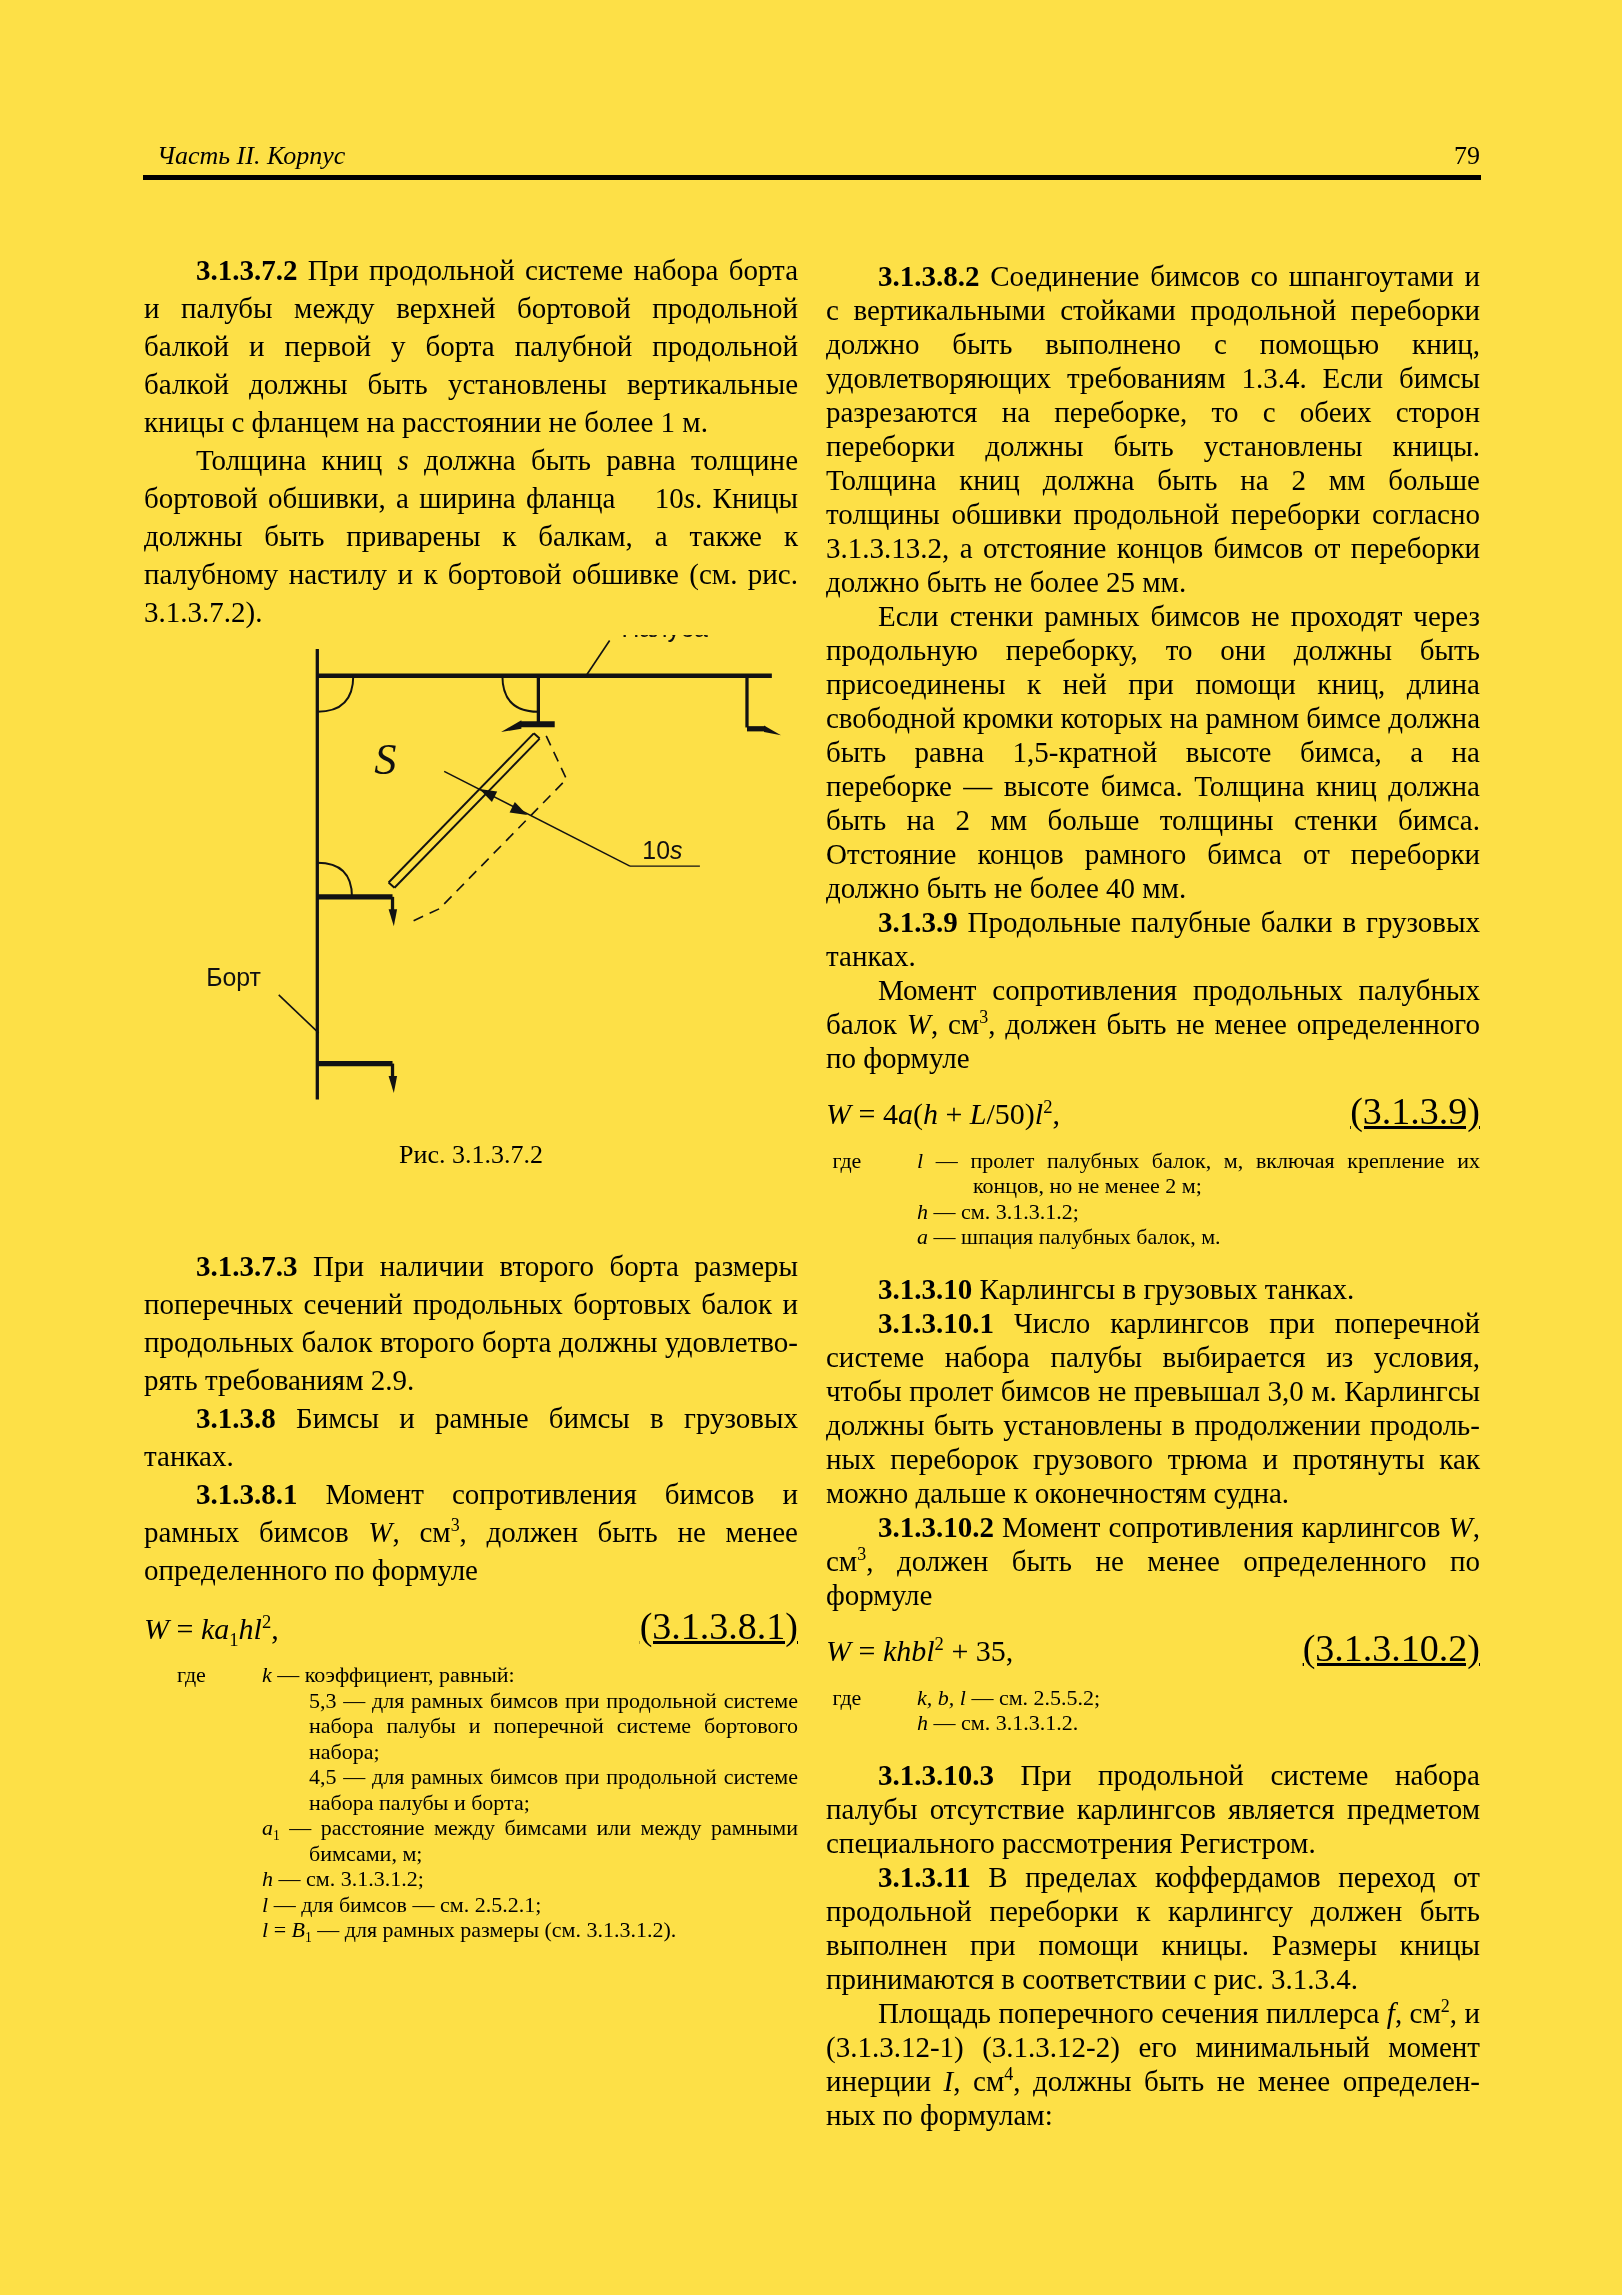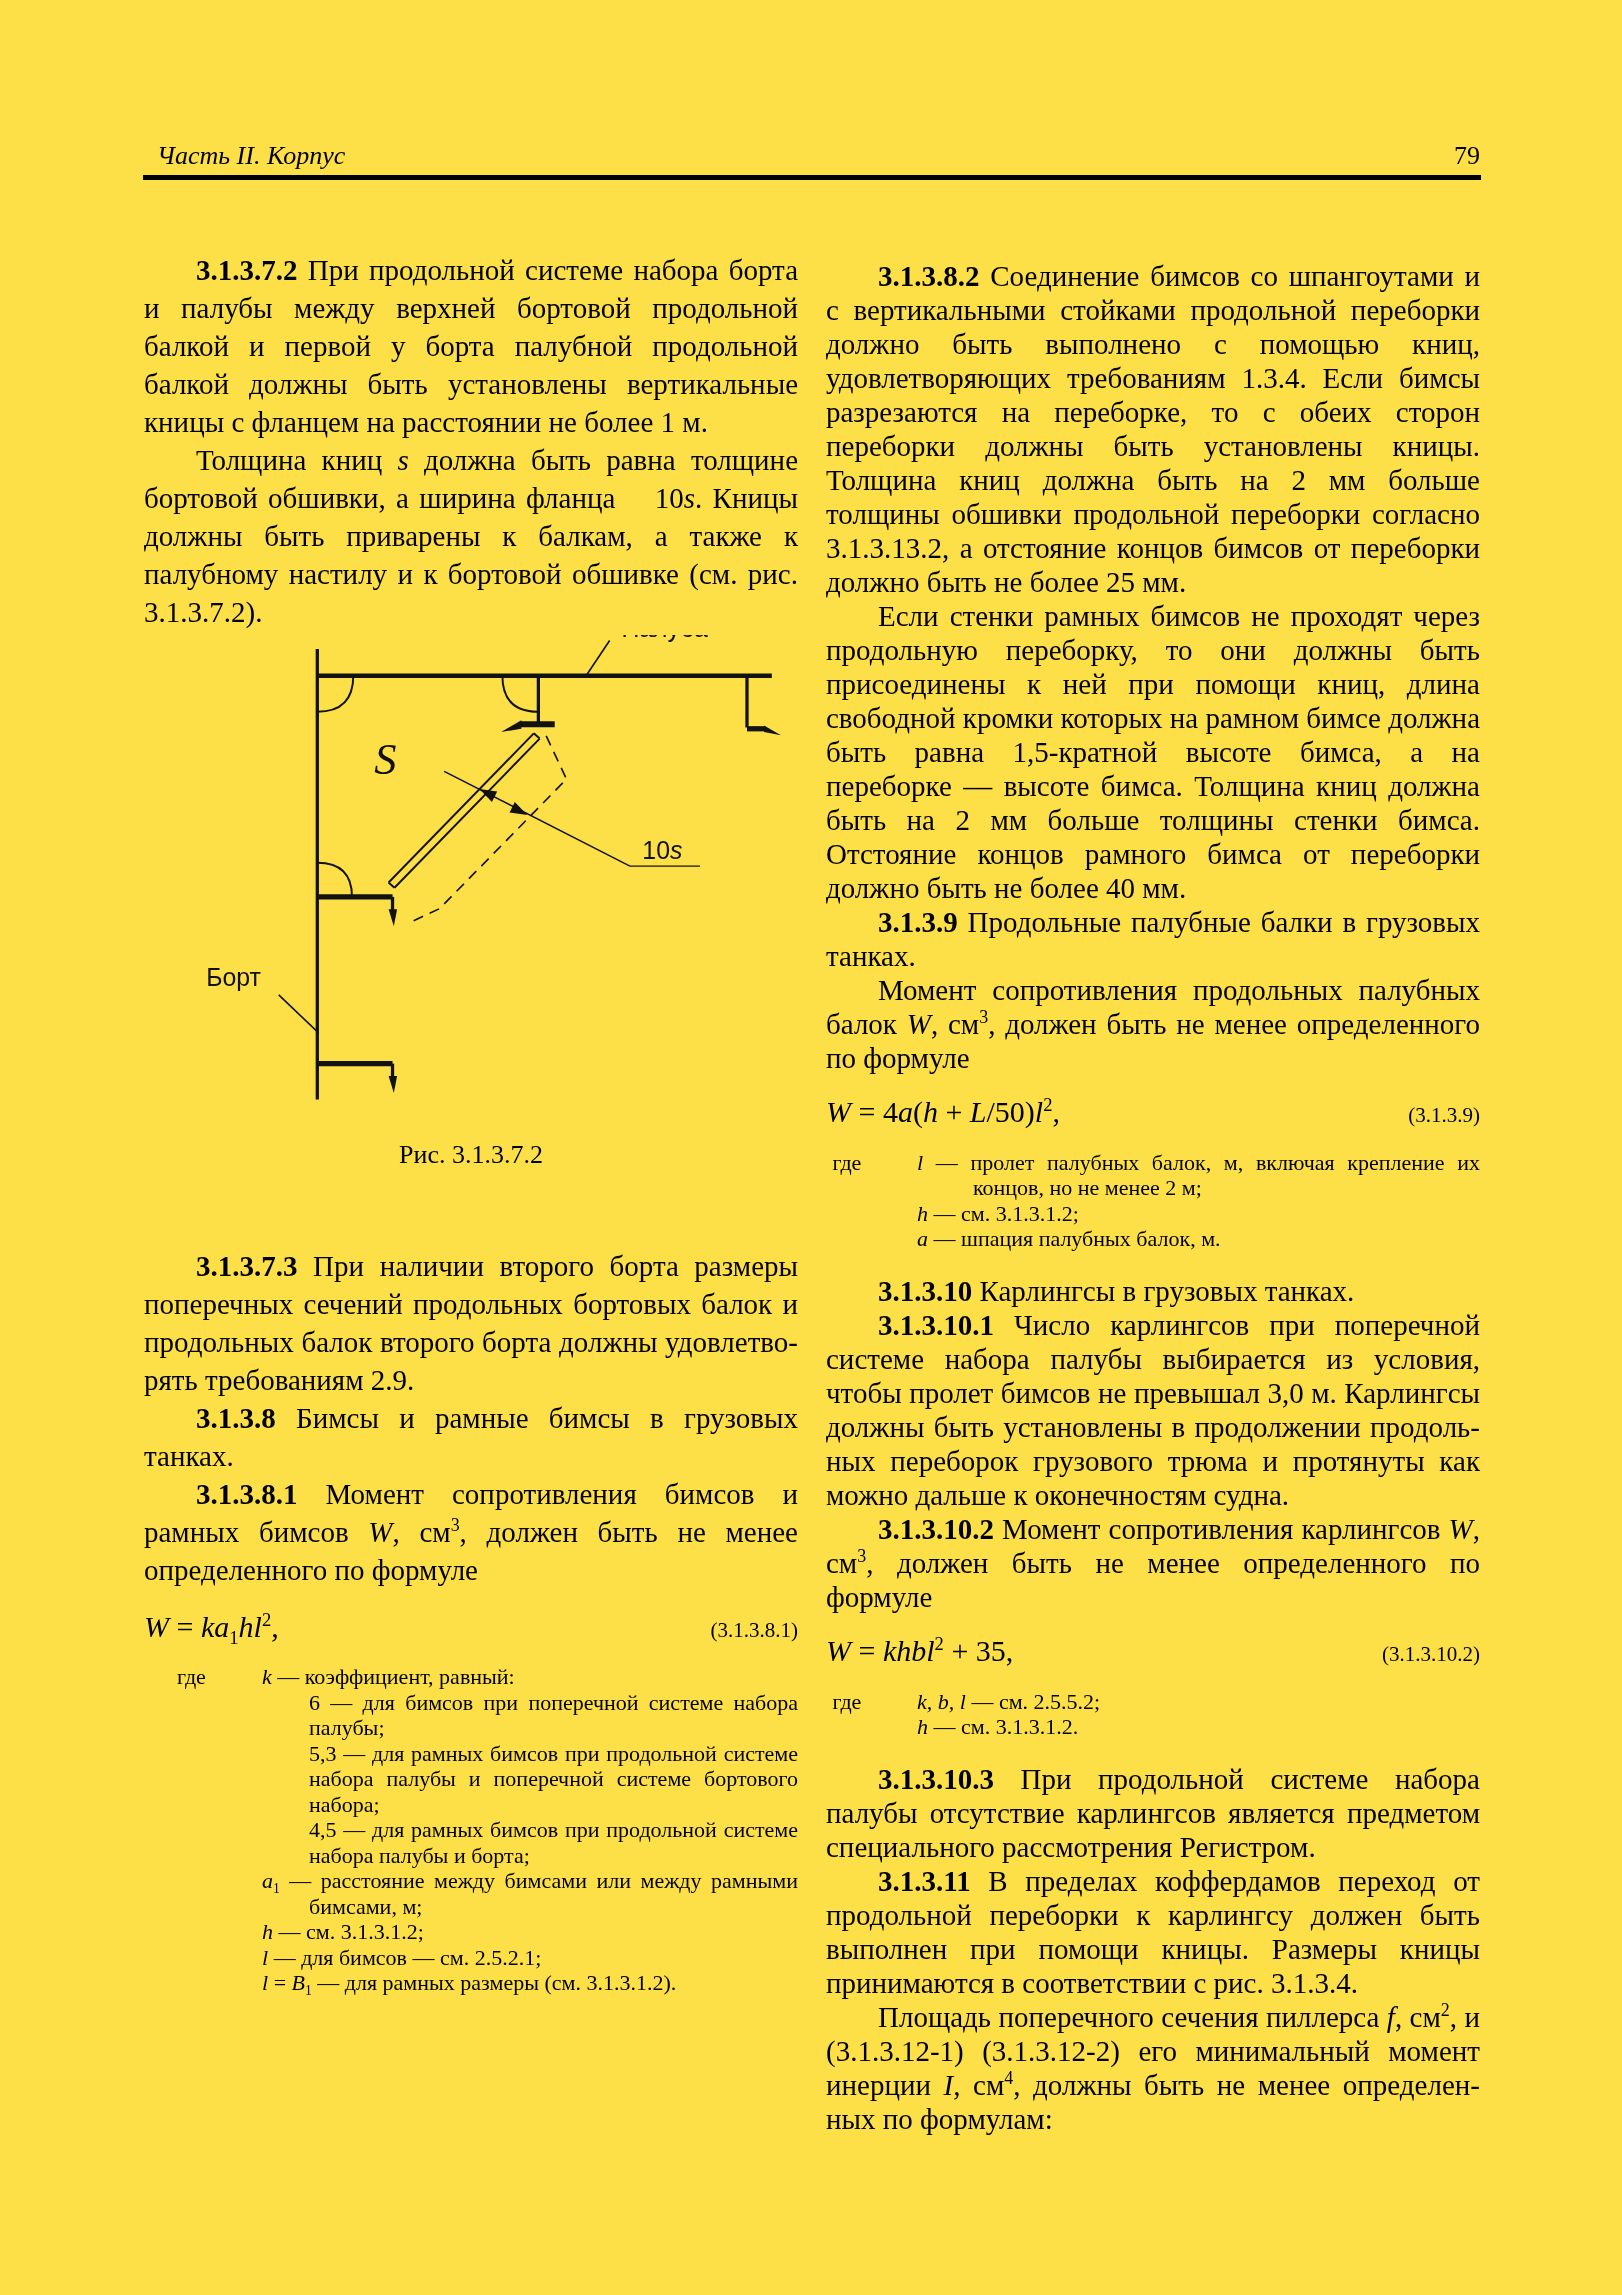"(3.1.3.9)" .f-num { font-size: 21px -> 38px; text-decoration: none -> underline }
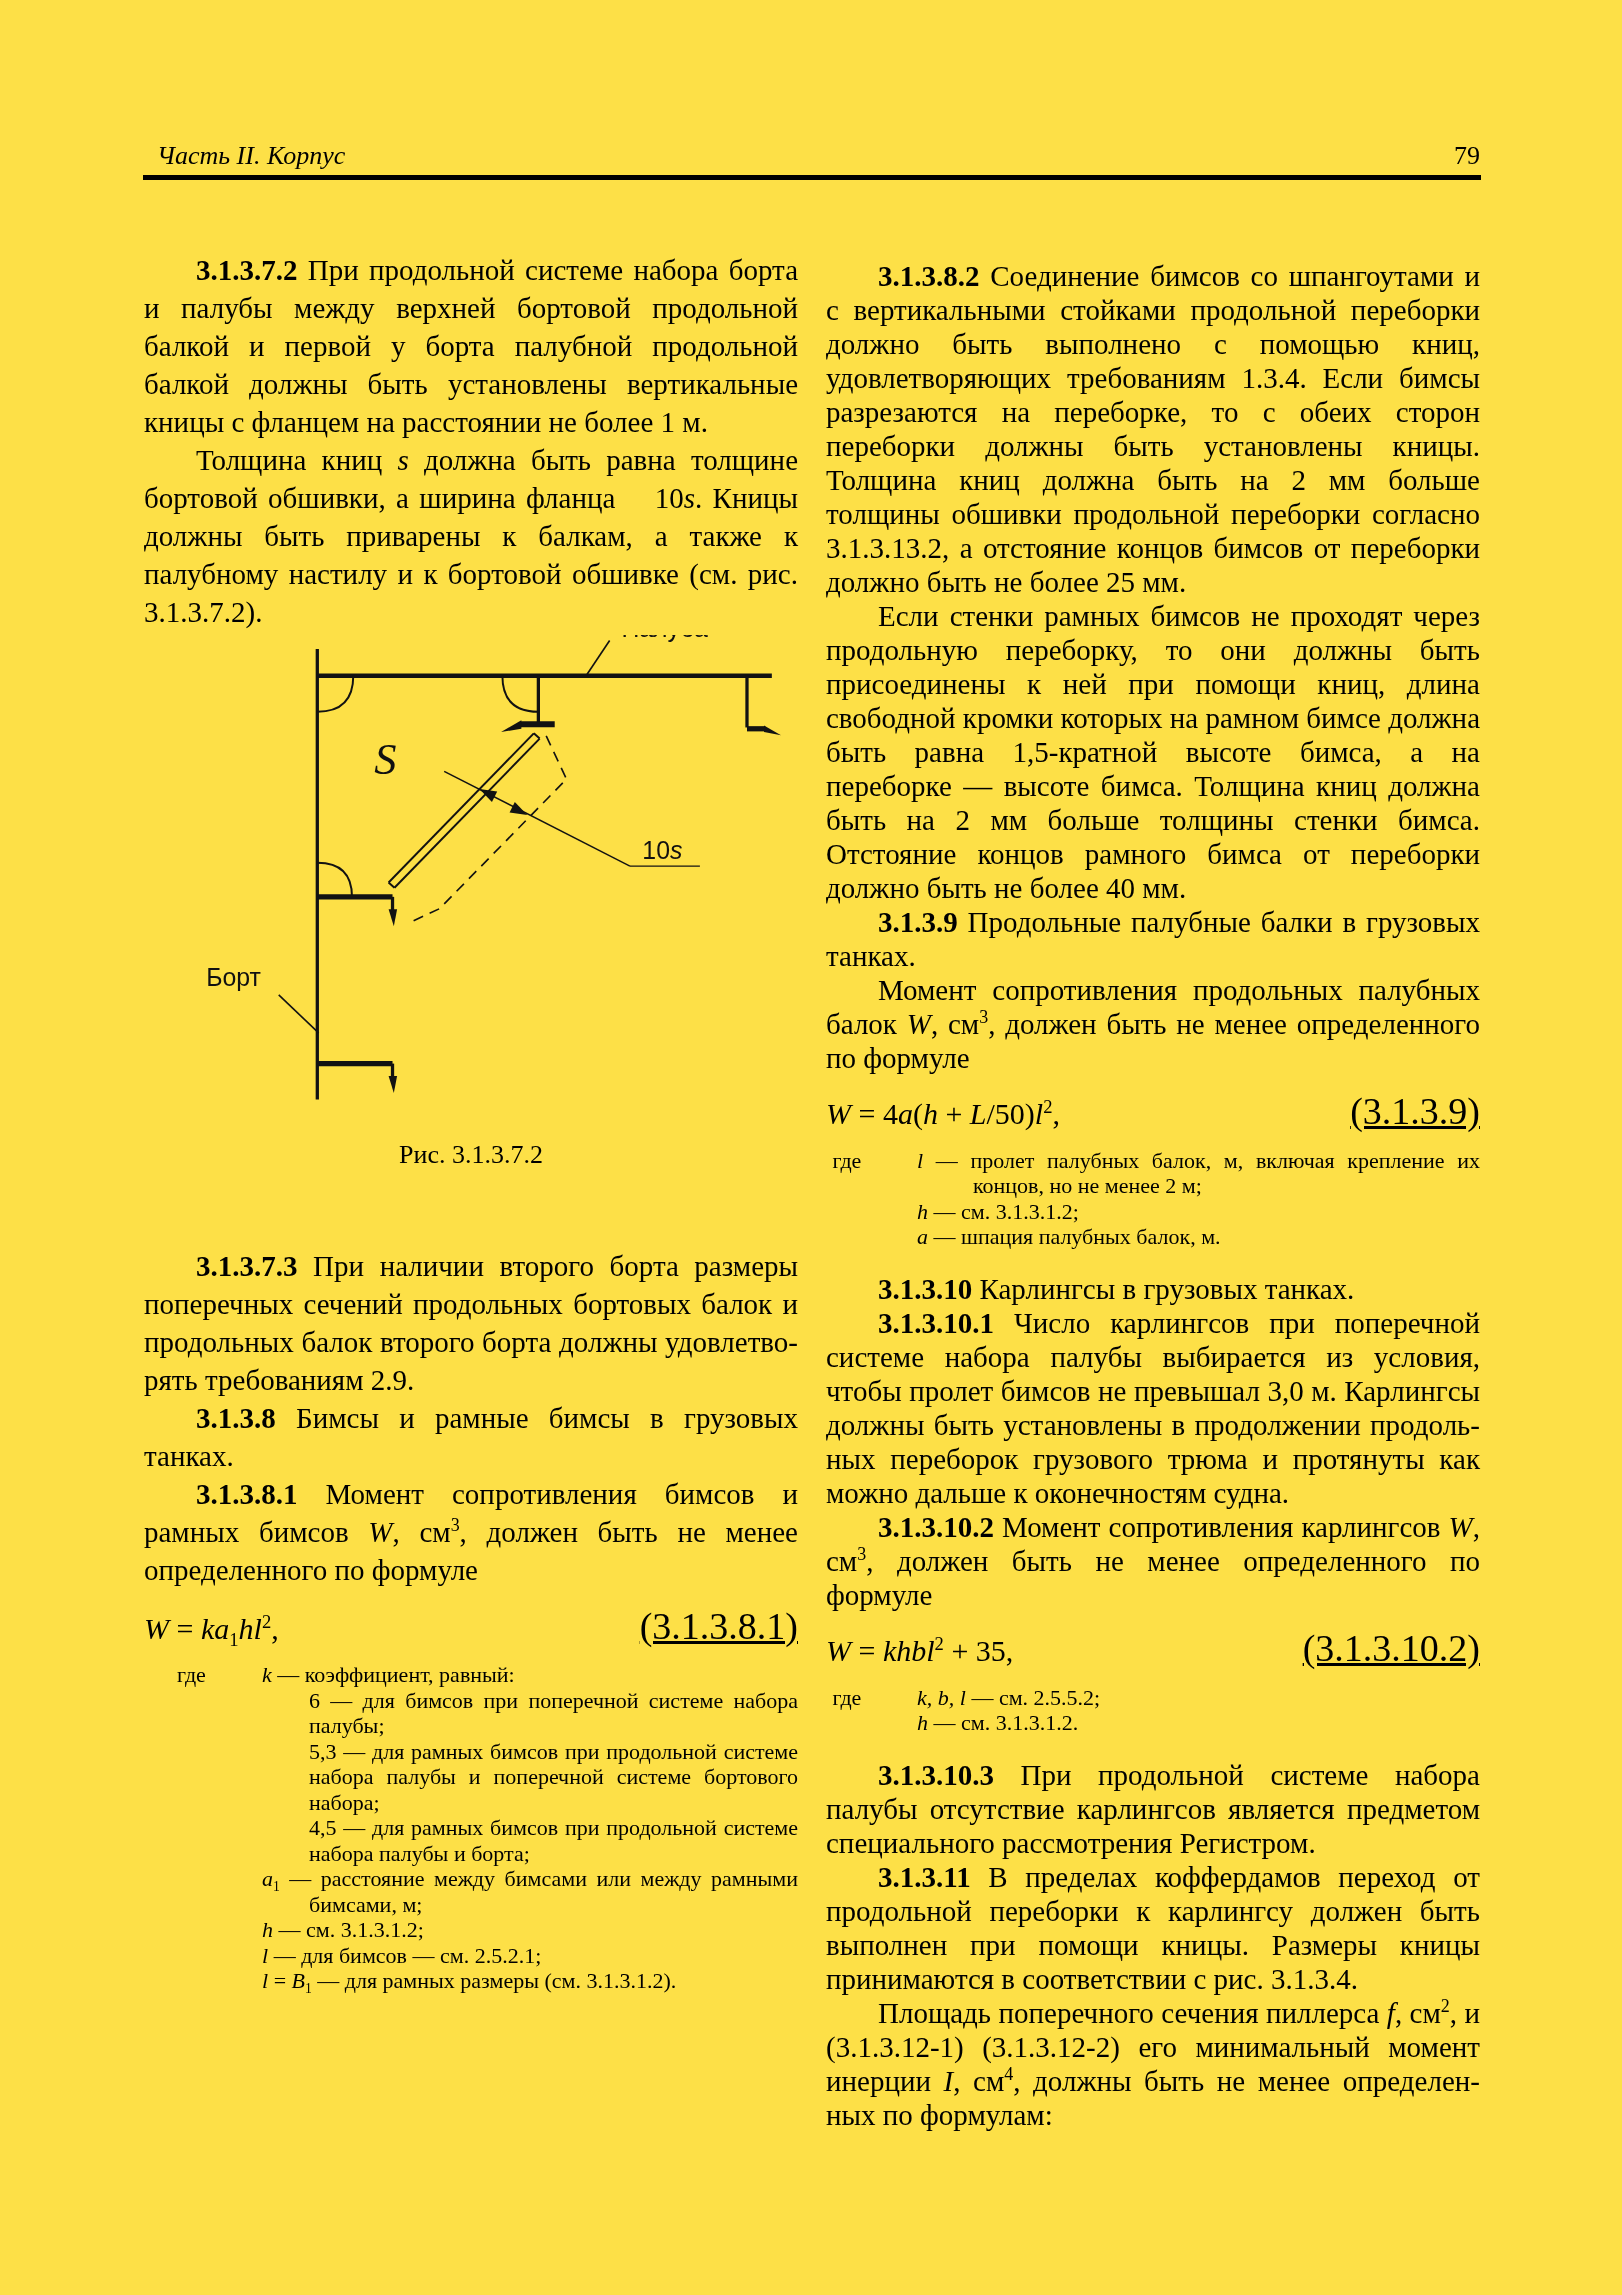"6 — для бимсов при" p.where-row { html: <p><span>6 — для бимсов при поперечной системе набора палубы;</span></p> -> none }
